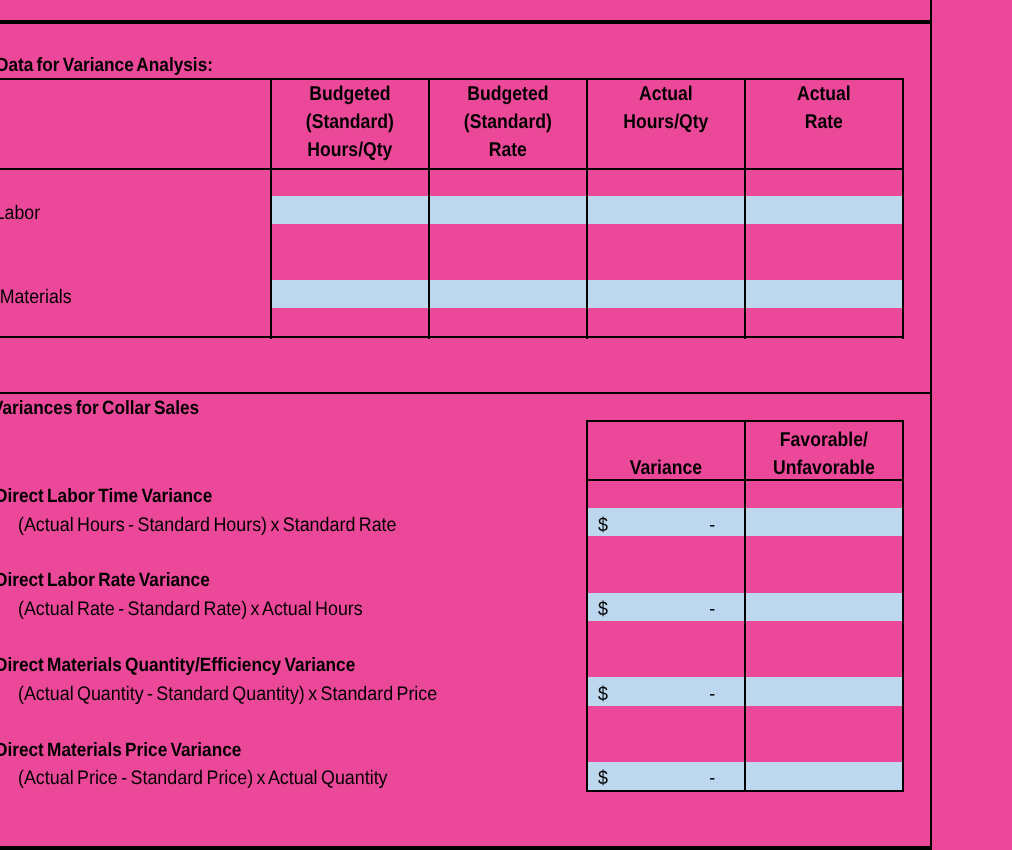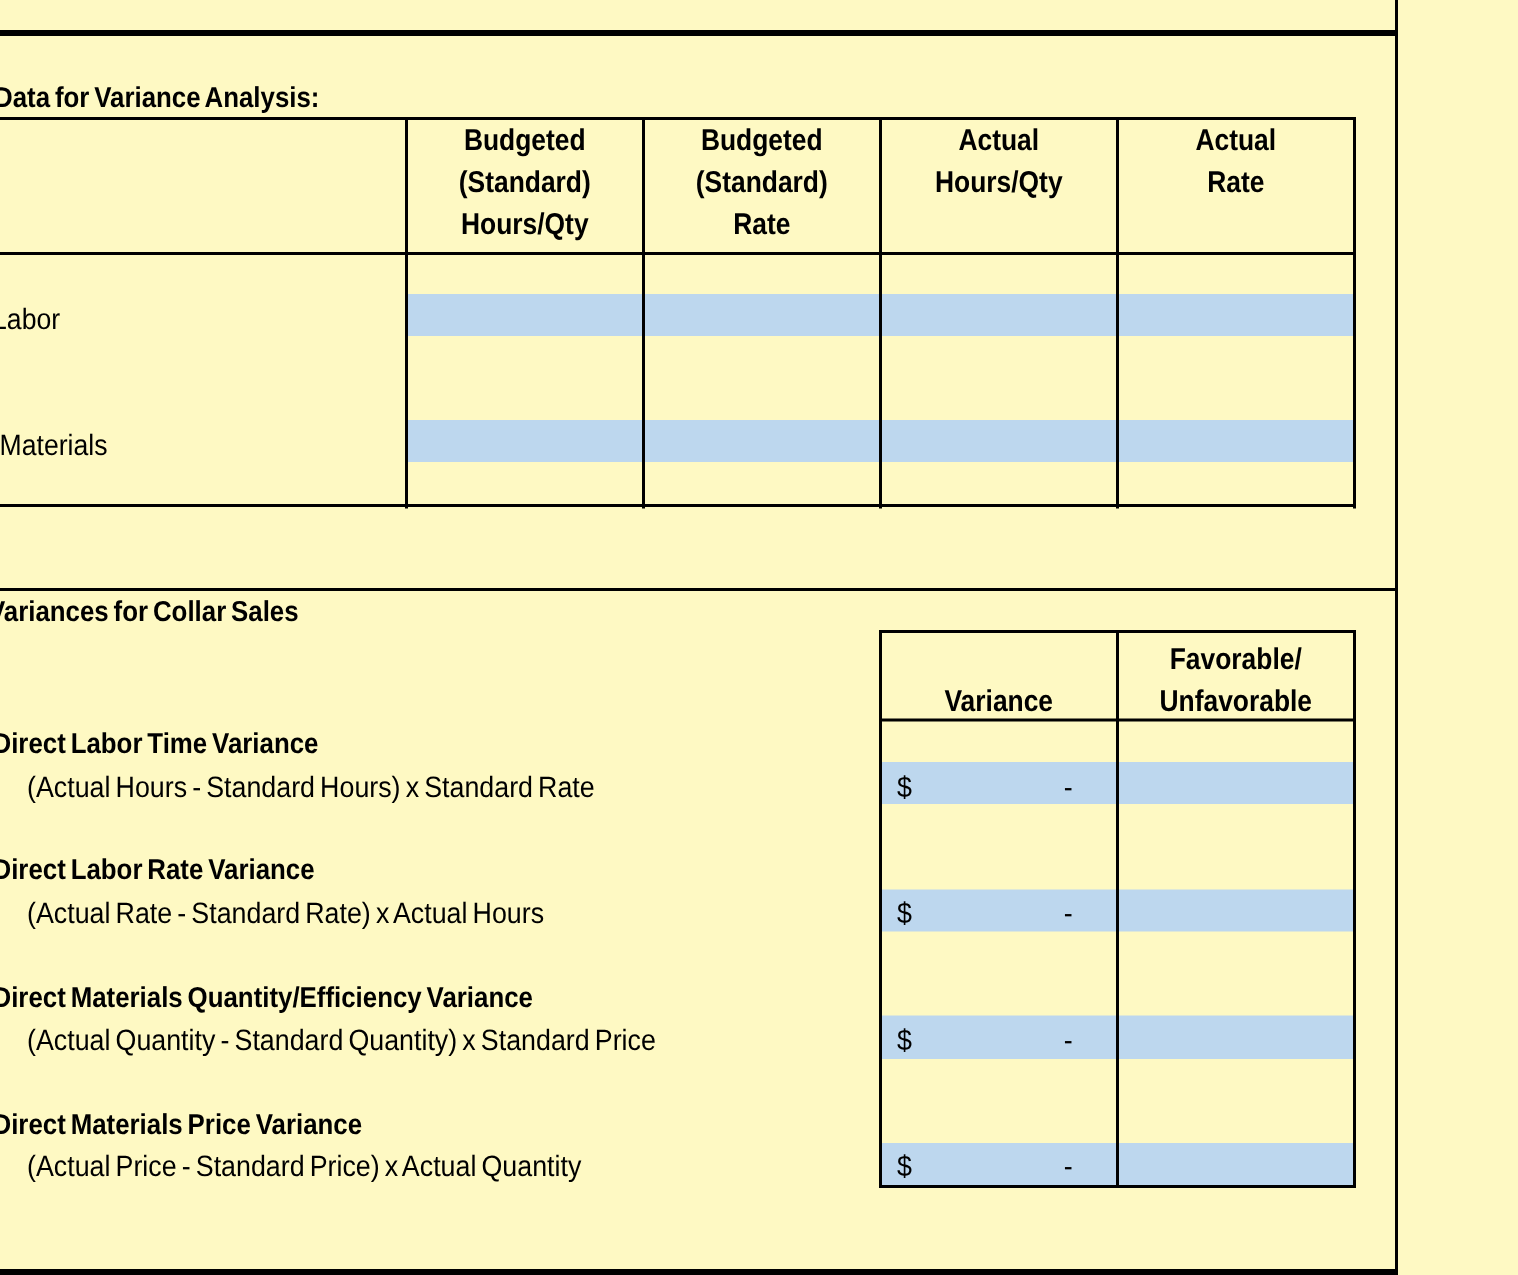"Data for Variance Analysis:" .page { background: #fef9c3 -> #ec4899 }
